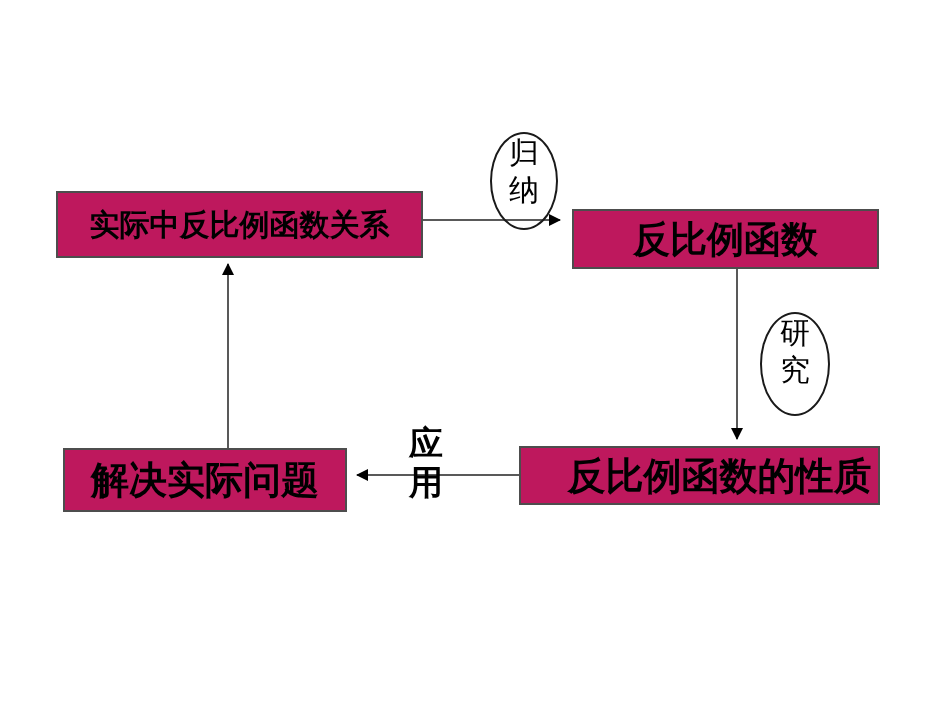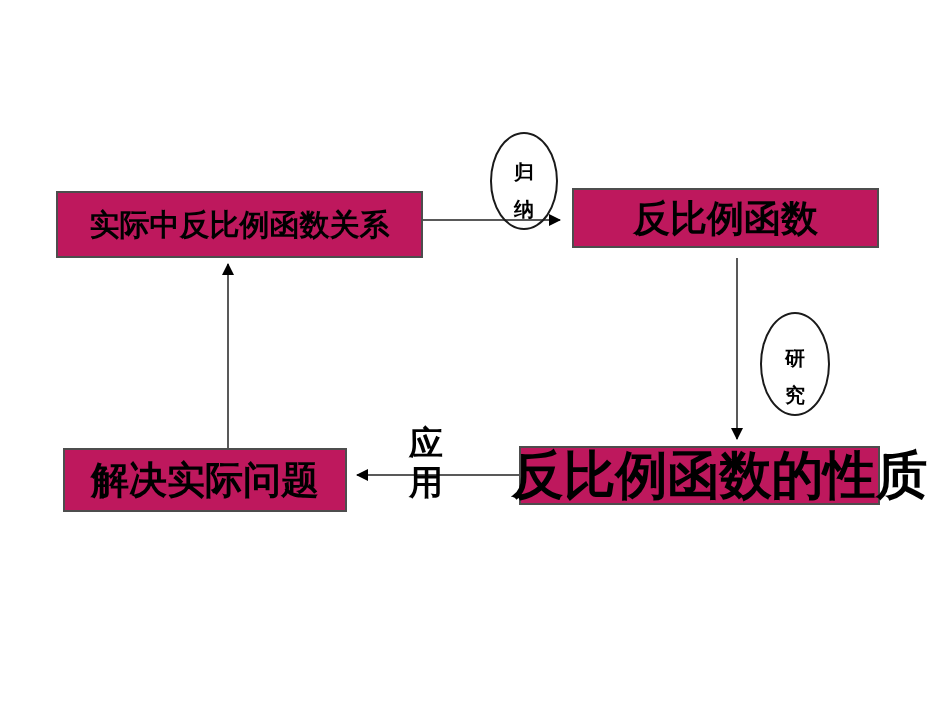"归纳" .oval { align-items: flex-end -> flex-start; font-size: 20px -> 30px; font-weight: bold -> normal }
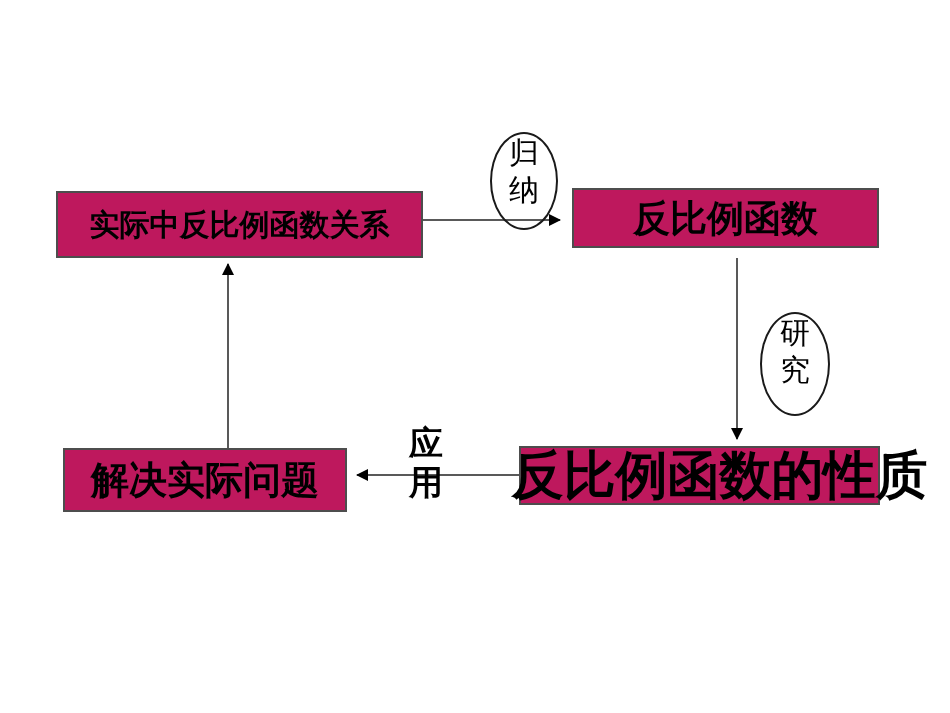"反比例函数" .node-inverse-function { top: 188px -> 209px }
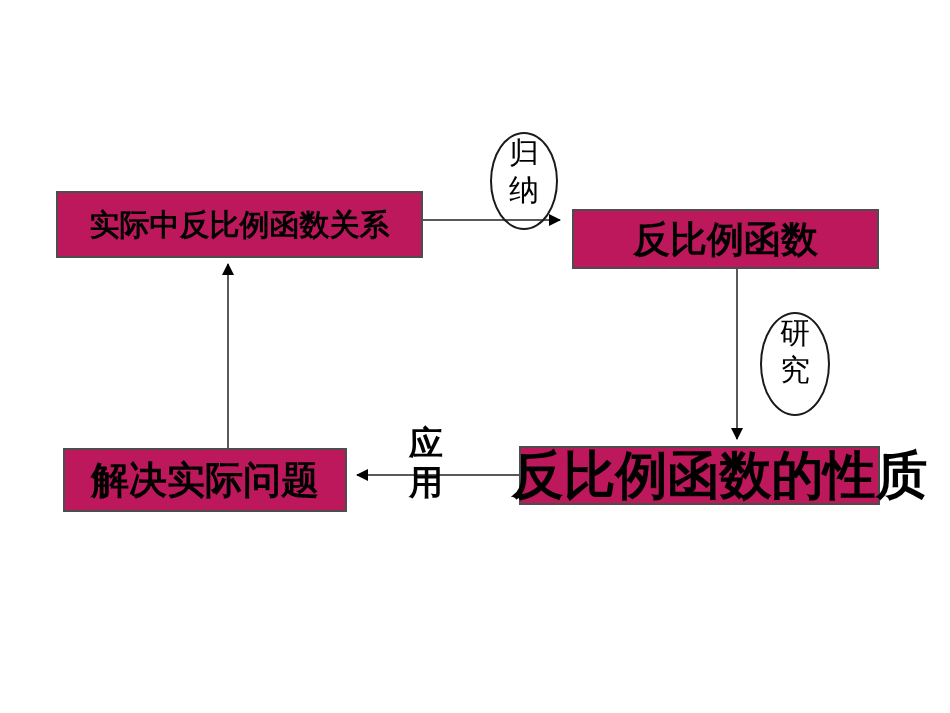"反比例函数的性质" .node-properties { font-size: 52px -> 38px }
